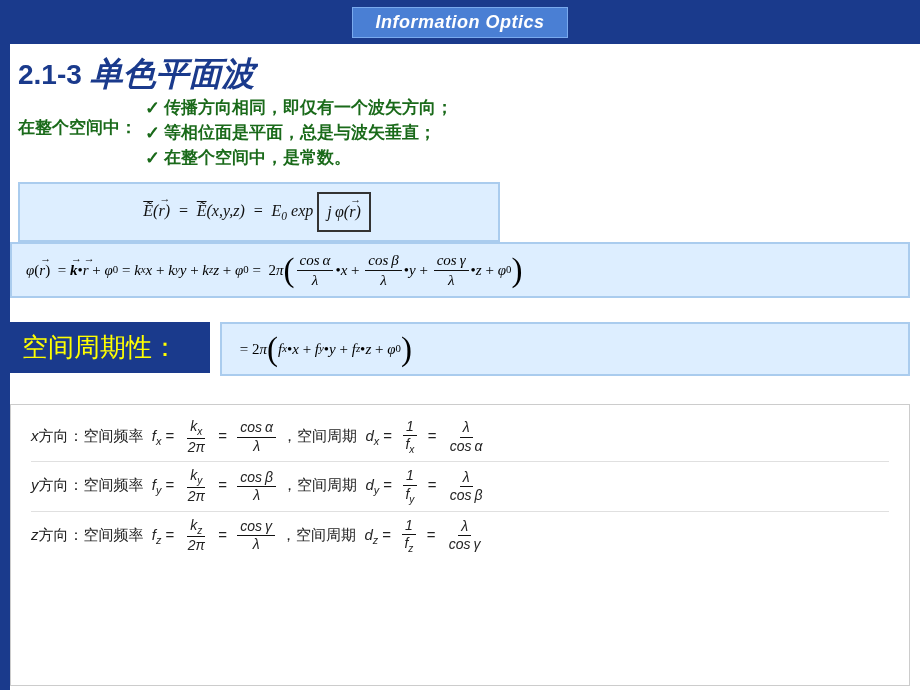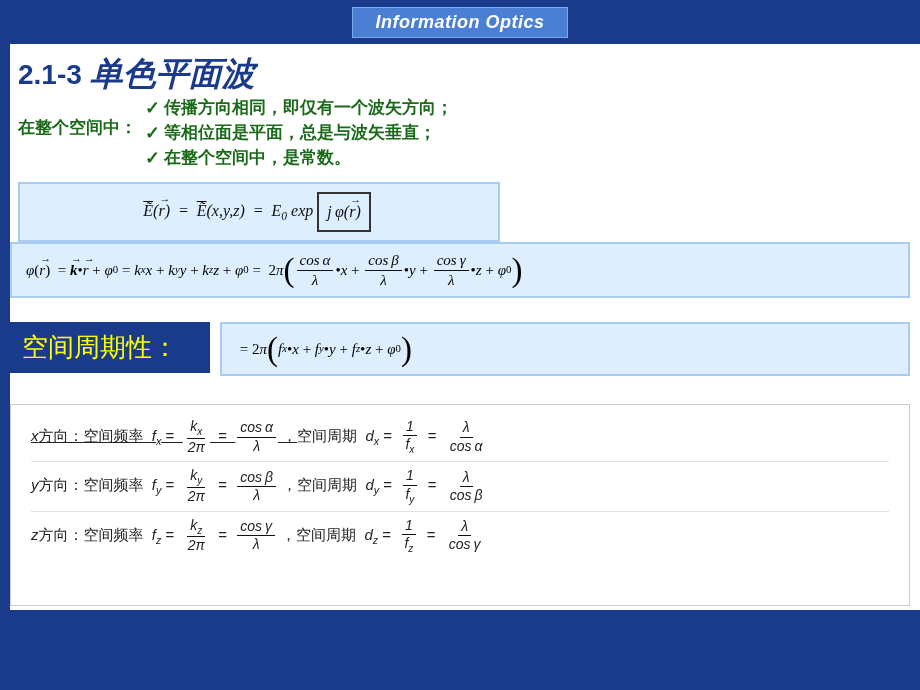"Information Optics" .slide { height: 610px -> 690px }
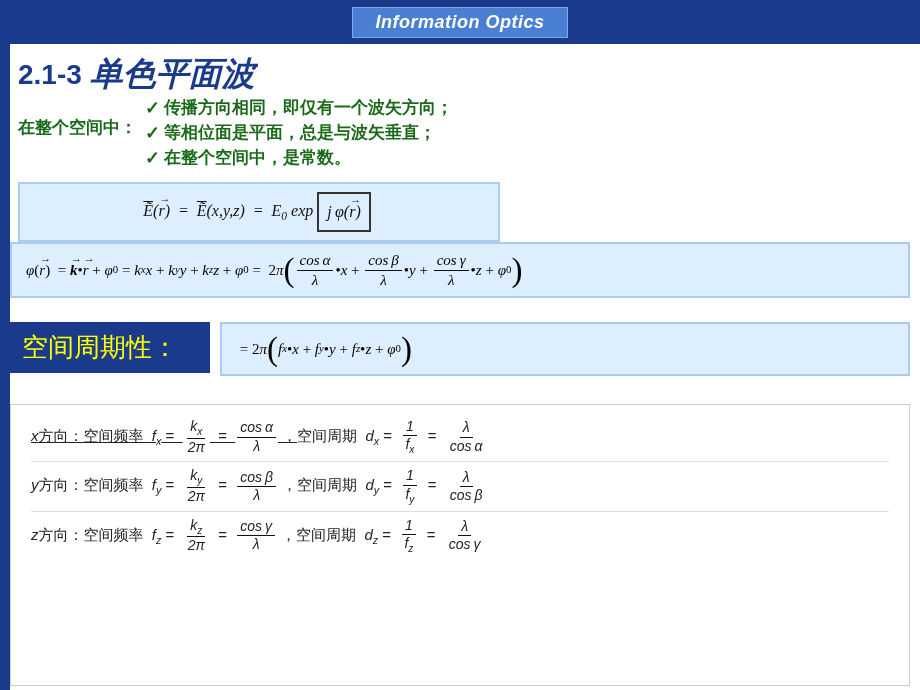"x方向：空间频率 fx = = ，" span.freq-label { text-decoration: underline -> none }
